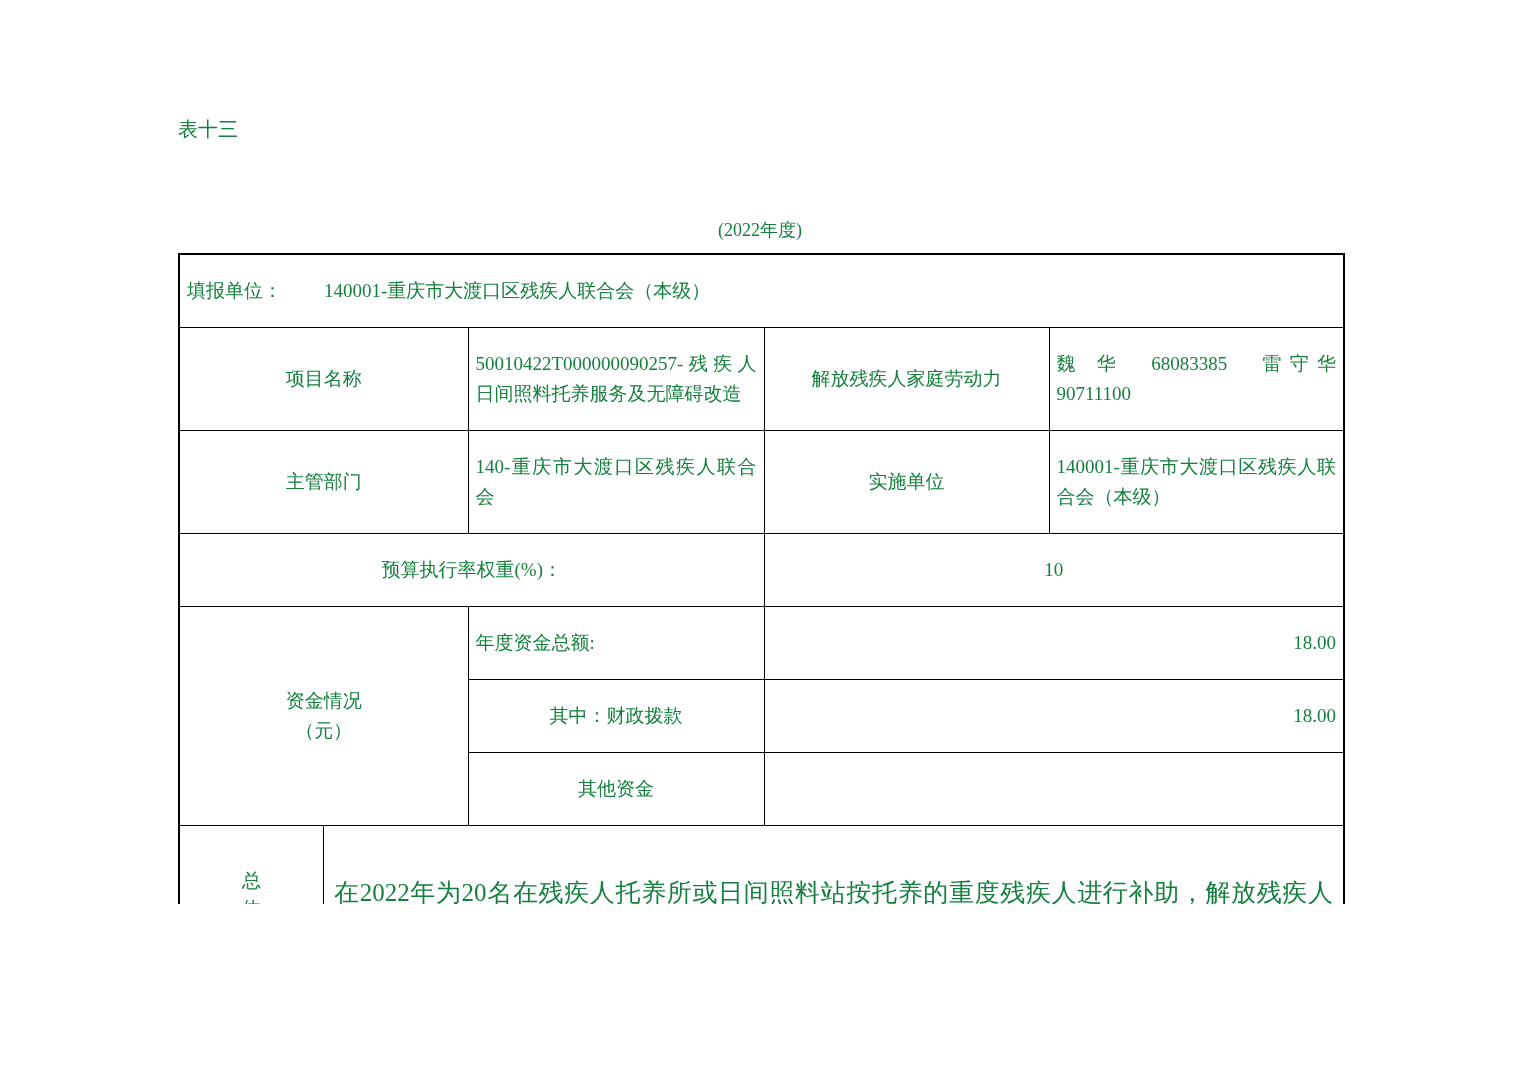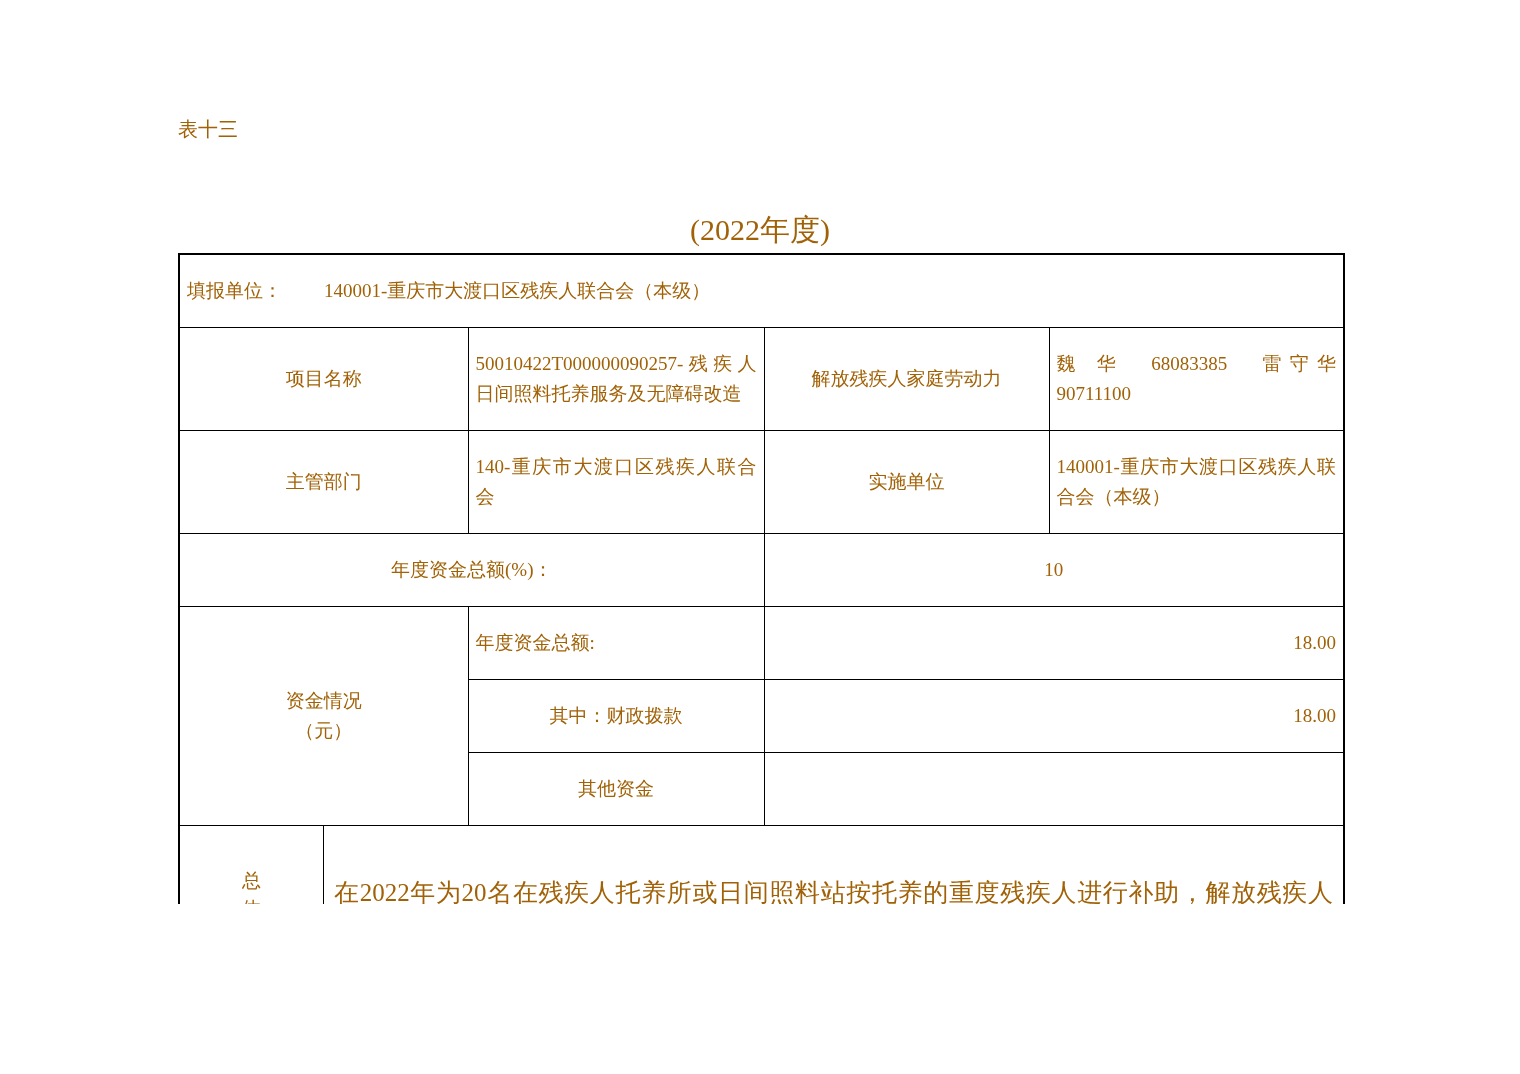"表十三" .page { color: #a16207 -> #15803d }
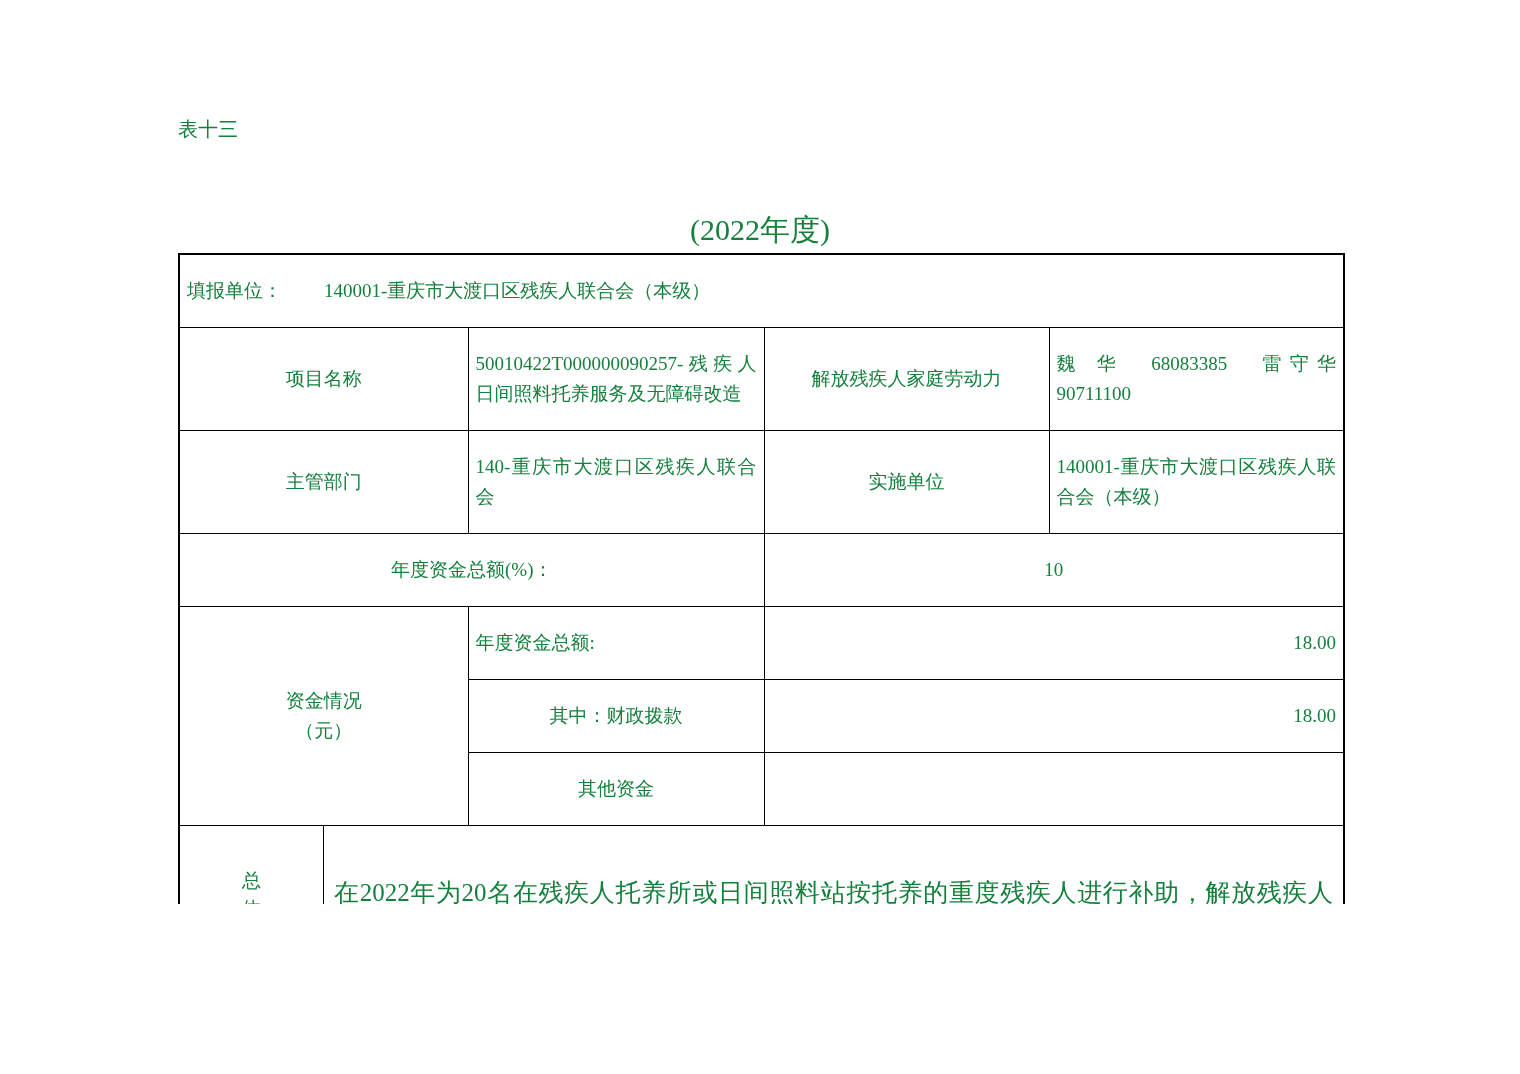"(2022年度)" .doc-subtitle { font-size: 30px -> 18px }
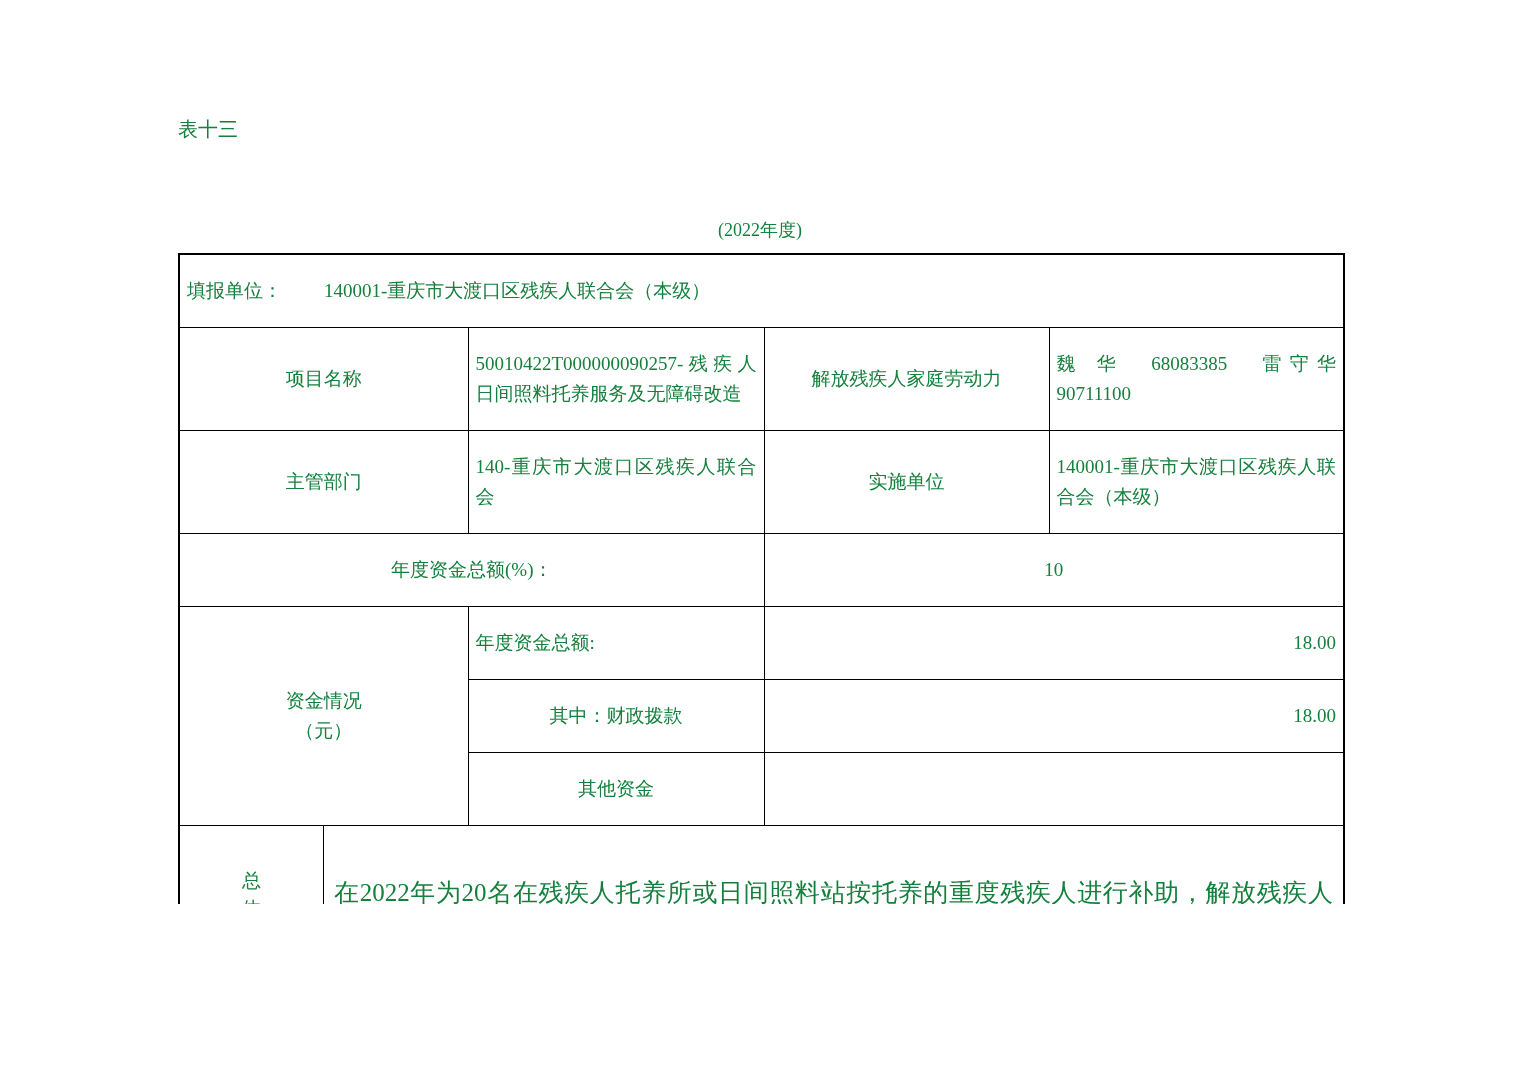"年度资金总额(%)：" td.h4 { text: 年度资金总额 -> 预算执行率权重 }
